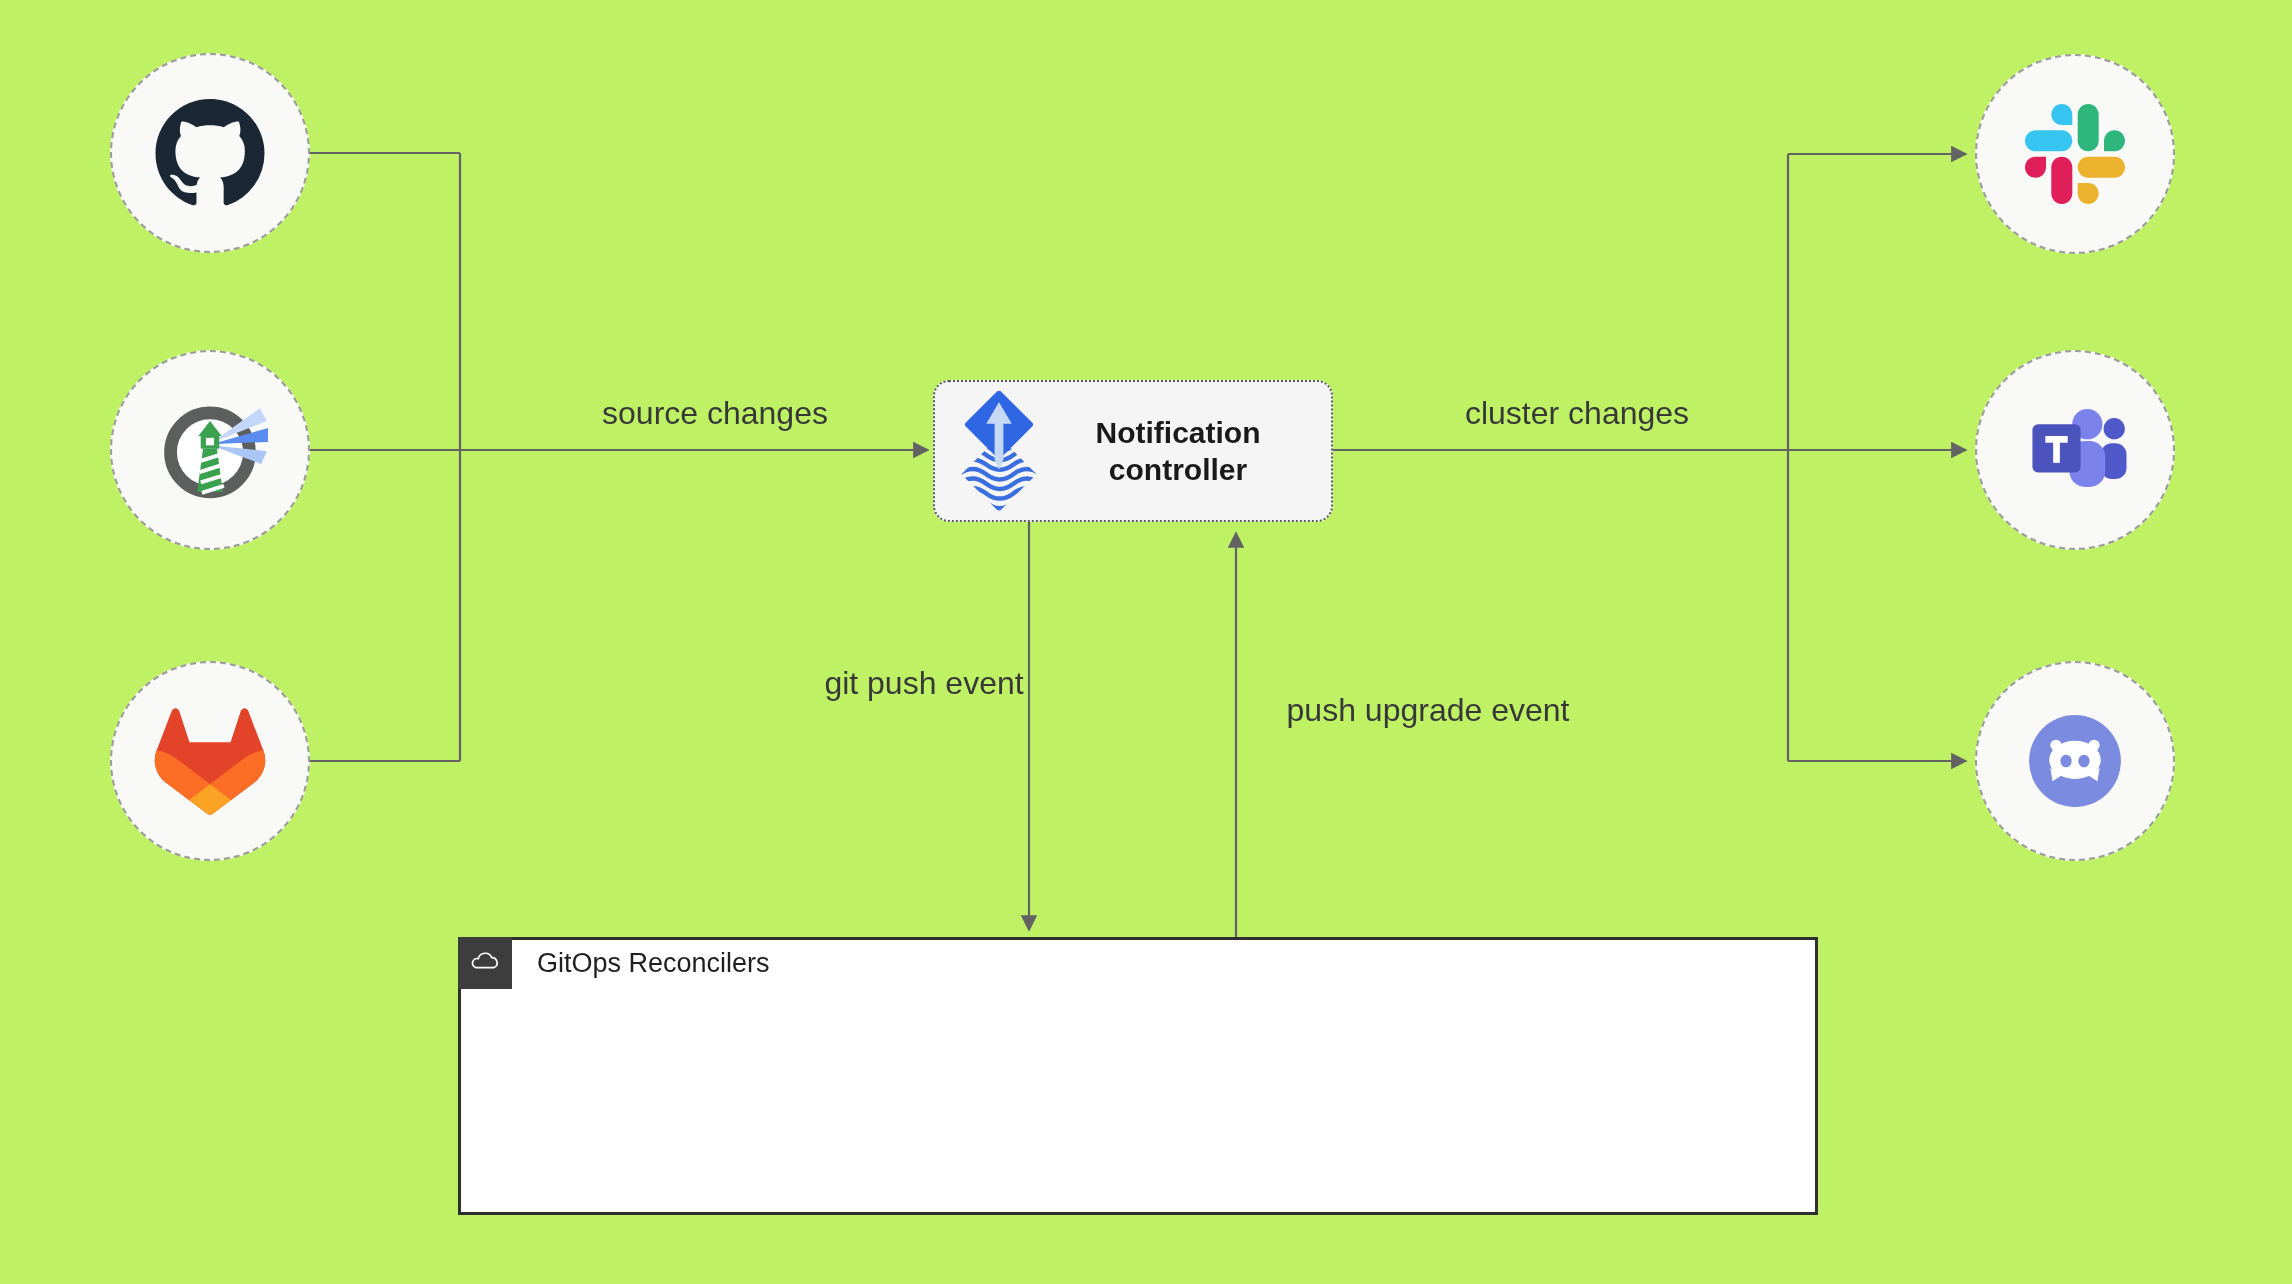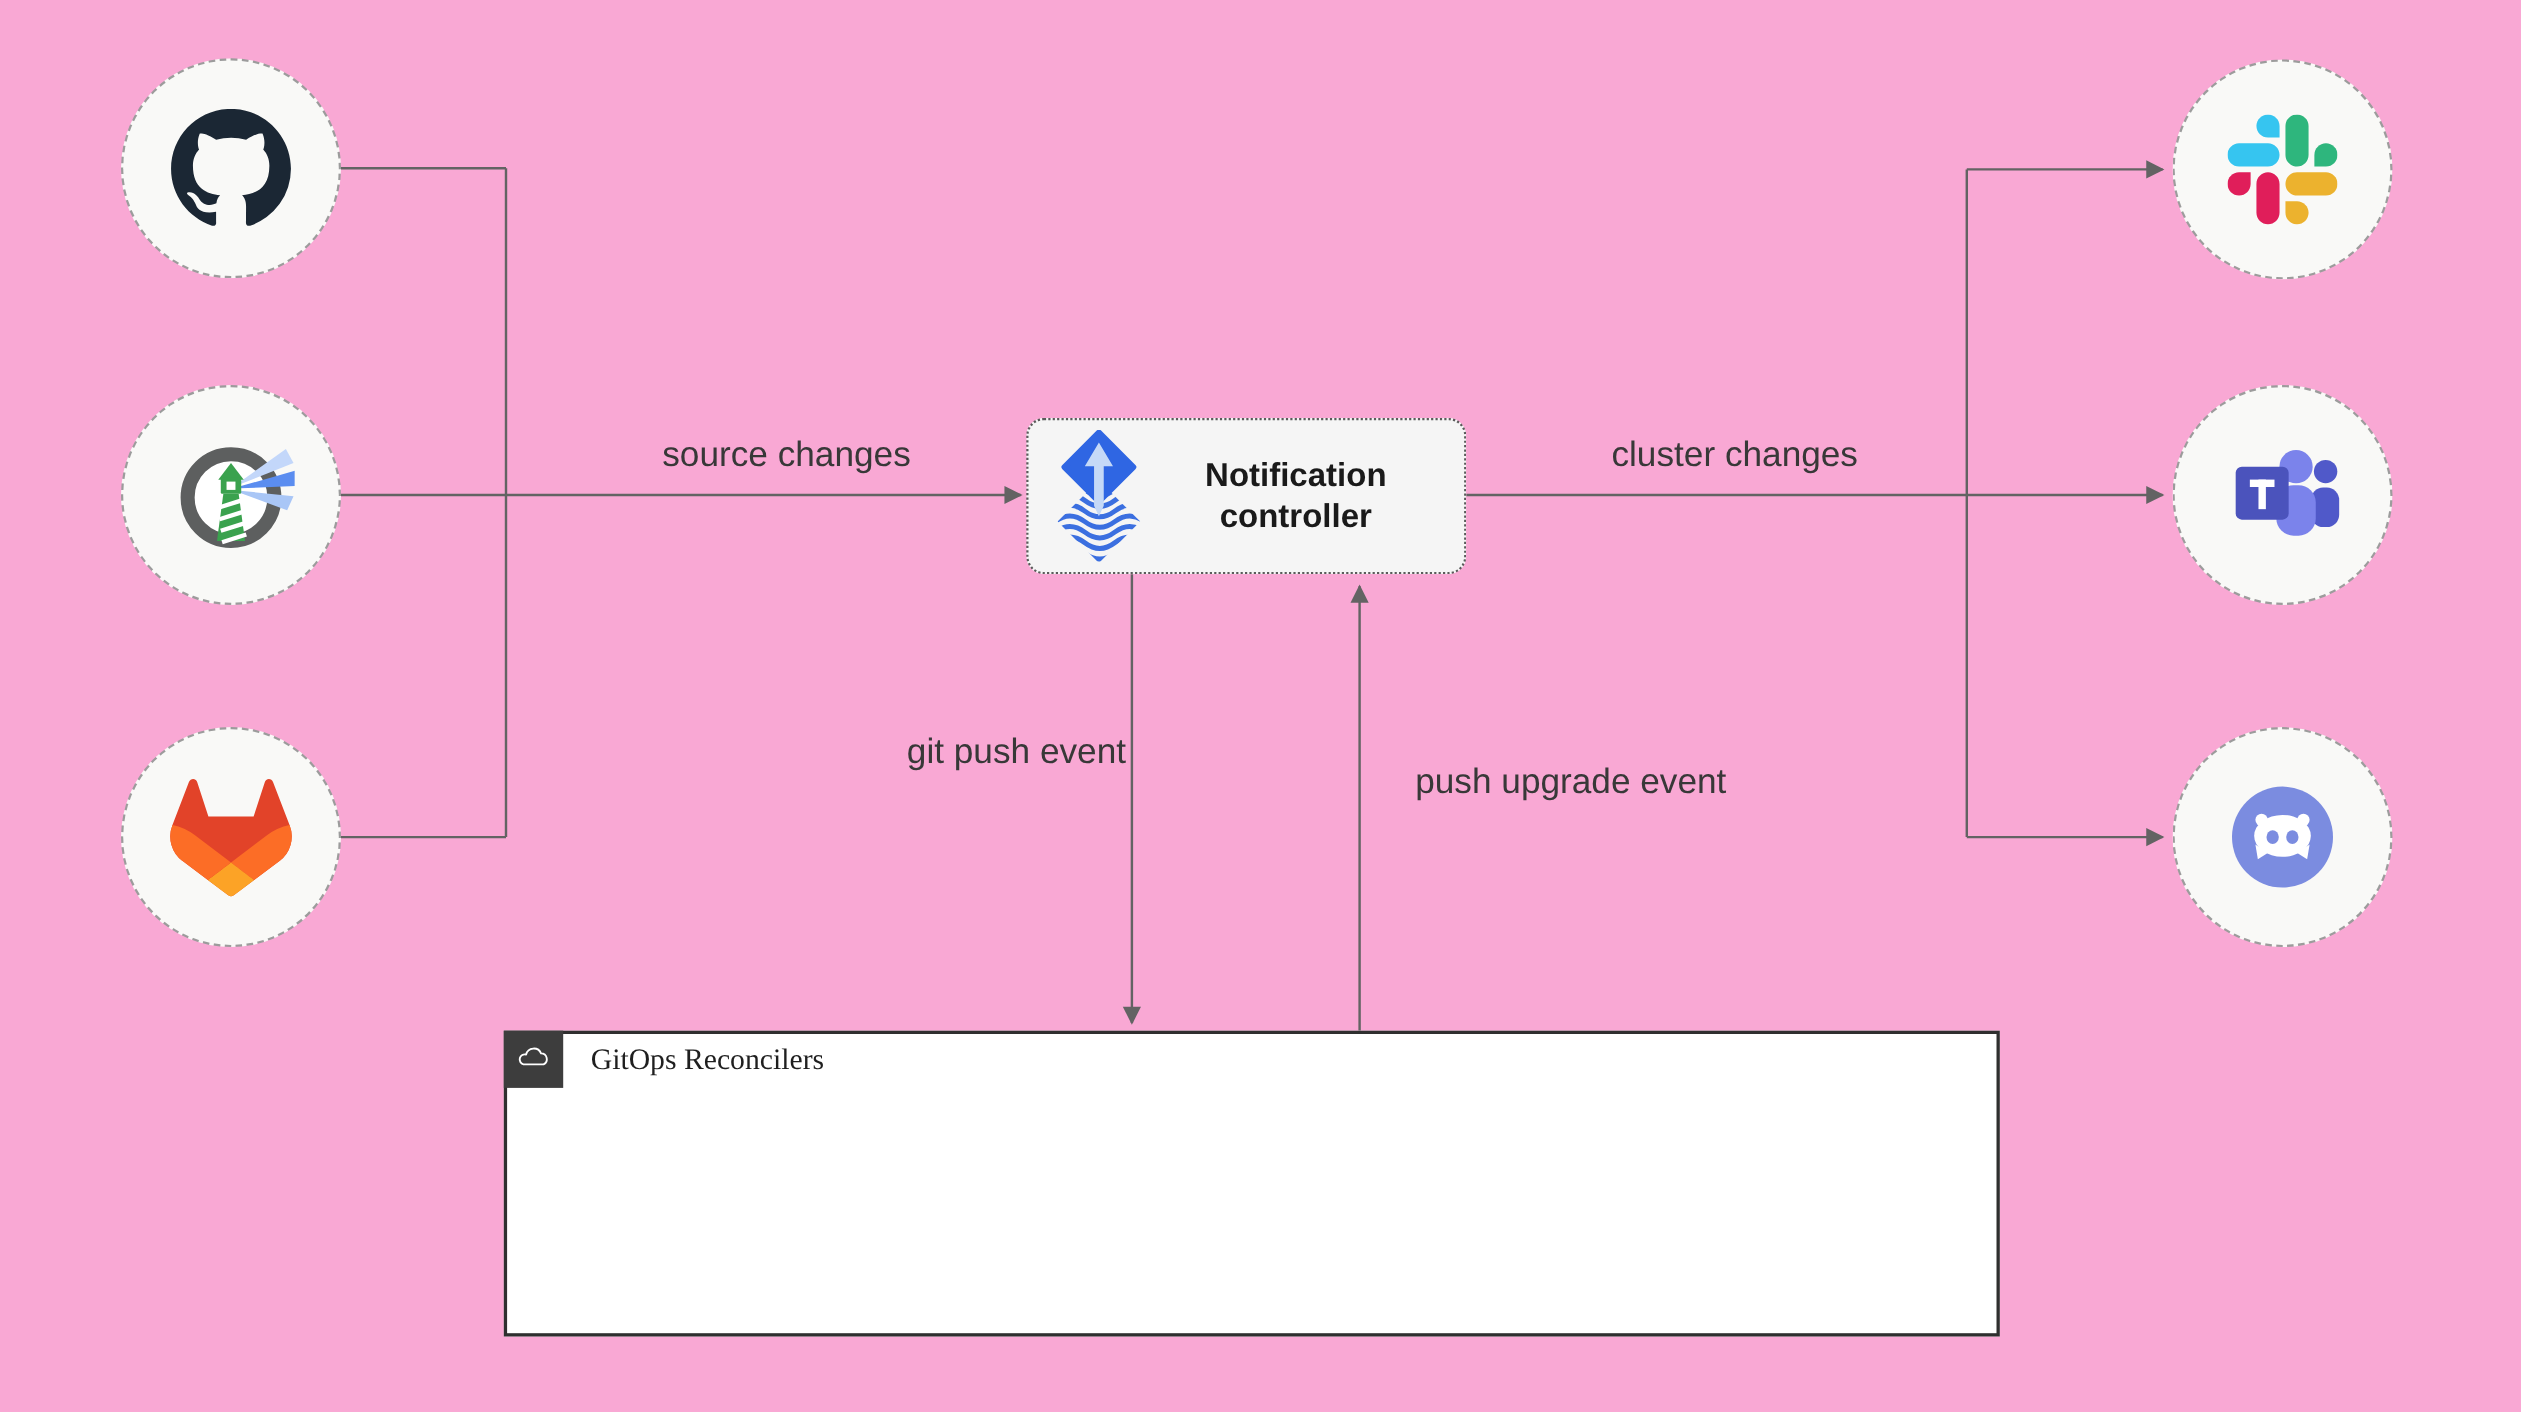"Notification" .canvas { background: #f9a8d4 -> #bef264 }
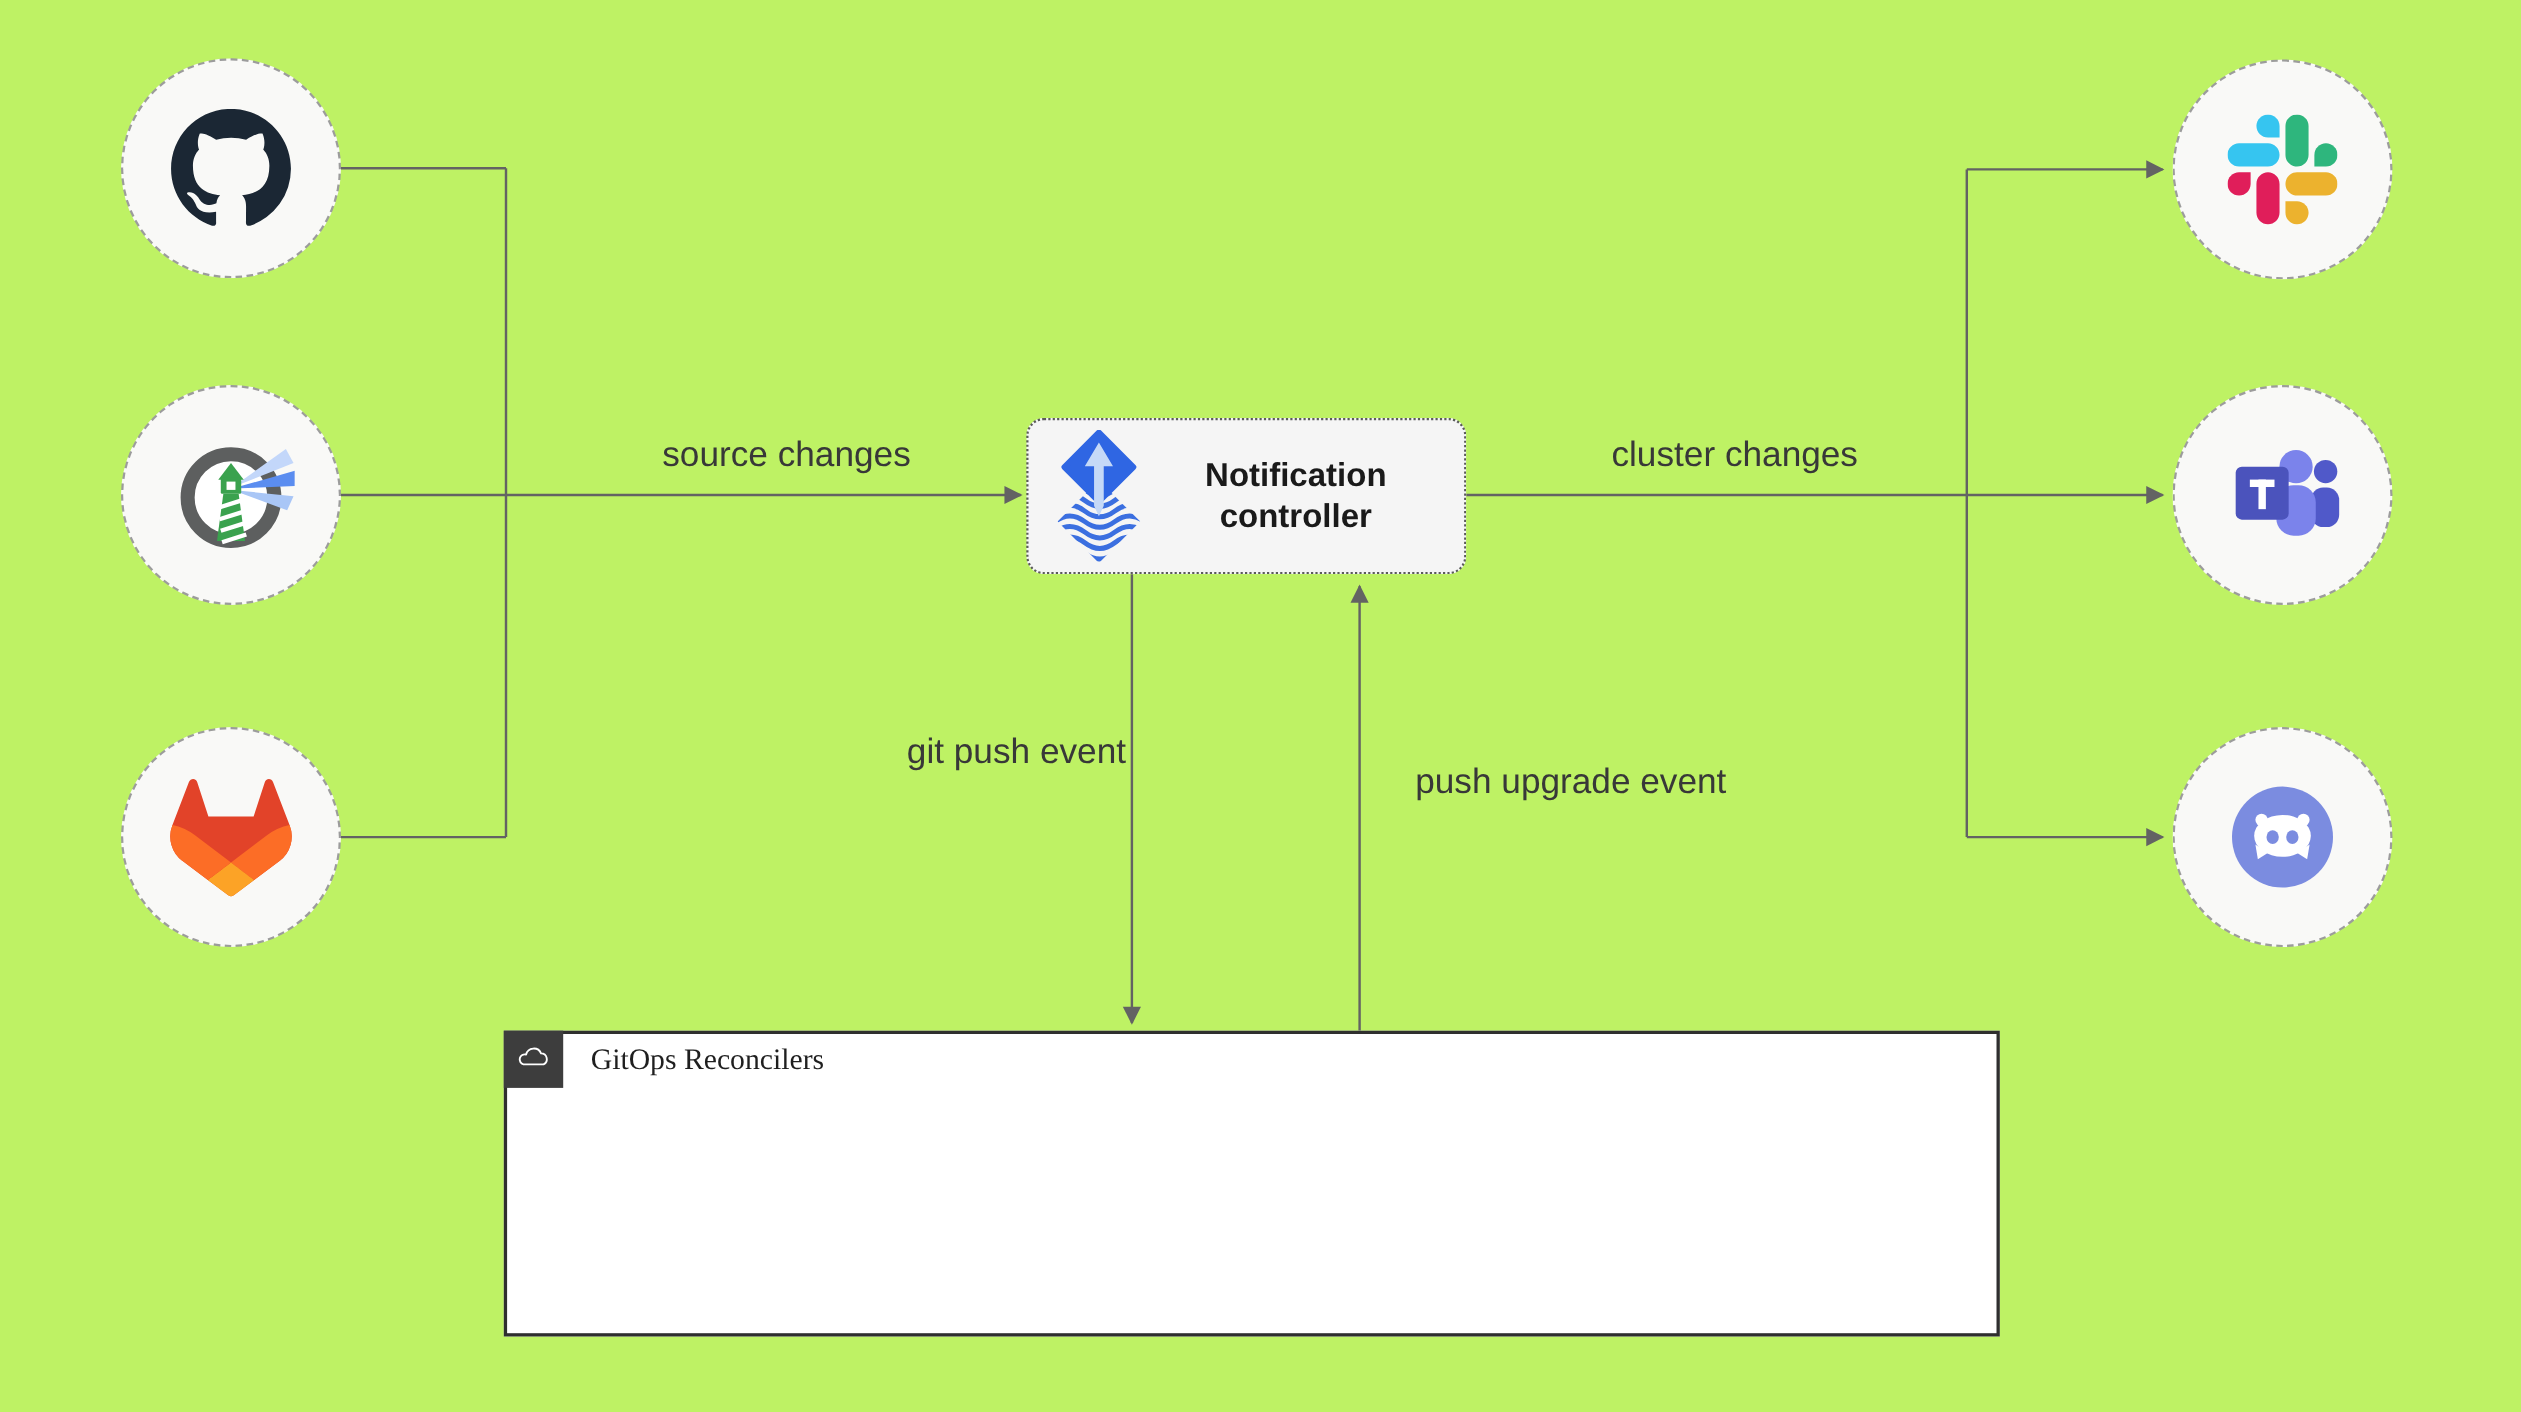"GitOps Reconcilers" .group-box { font-family: Liberation Serif, serif -> none }
